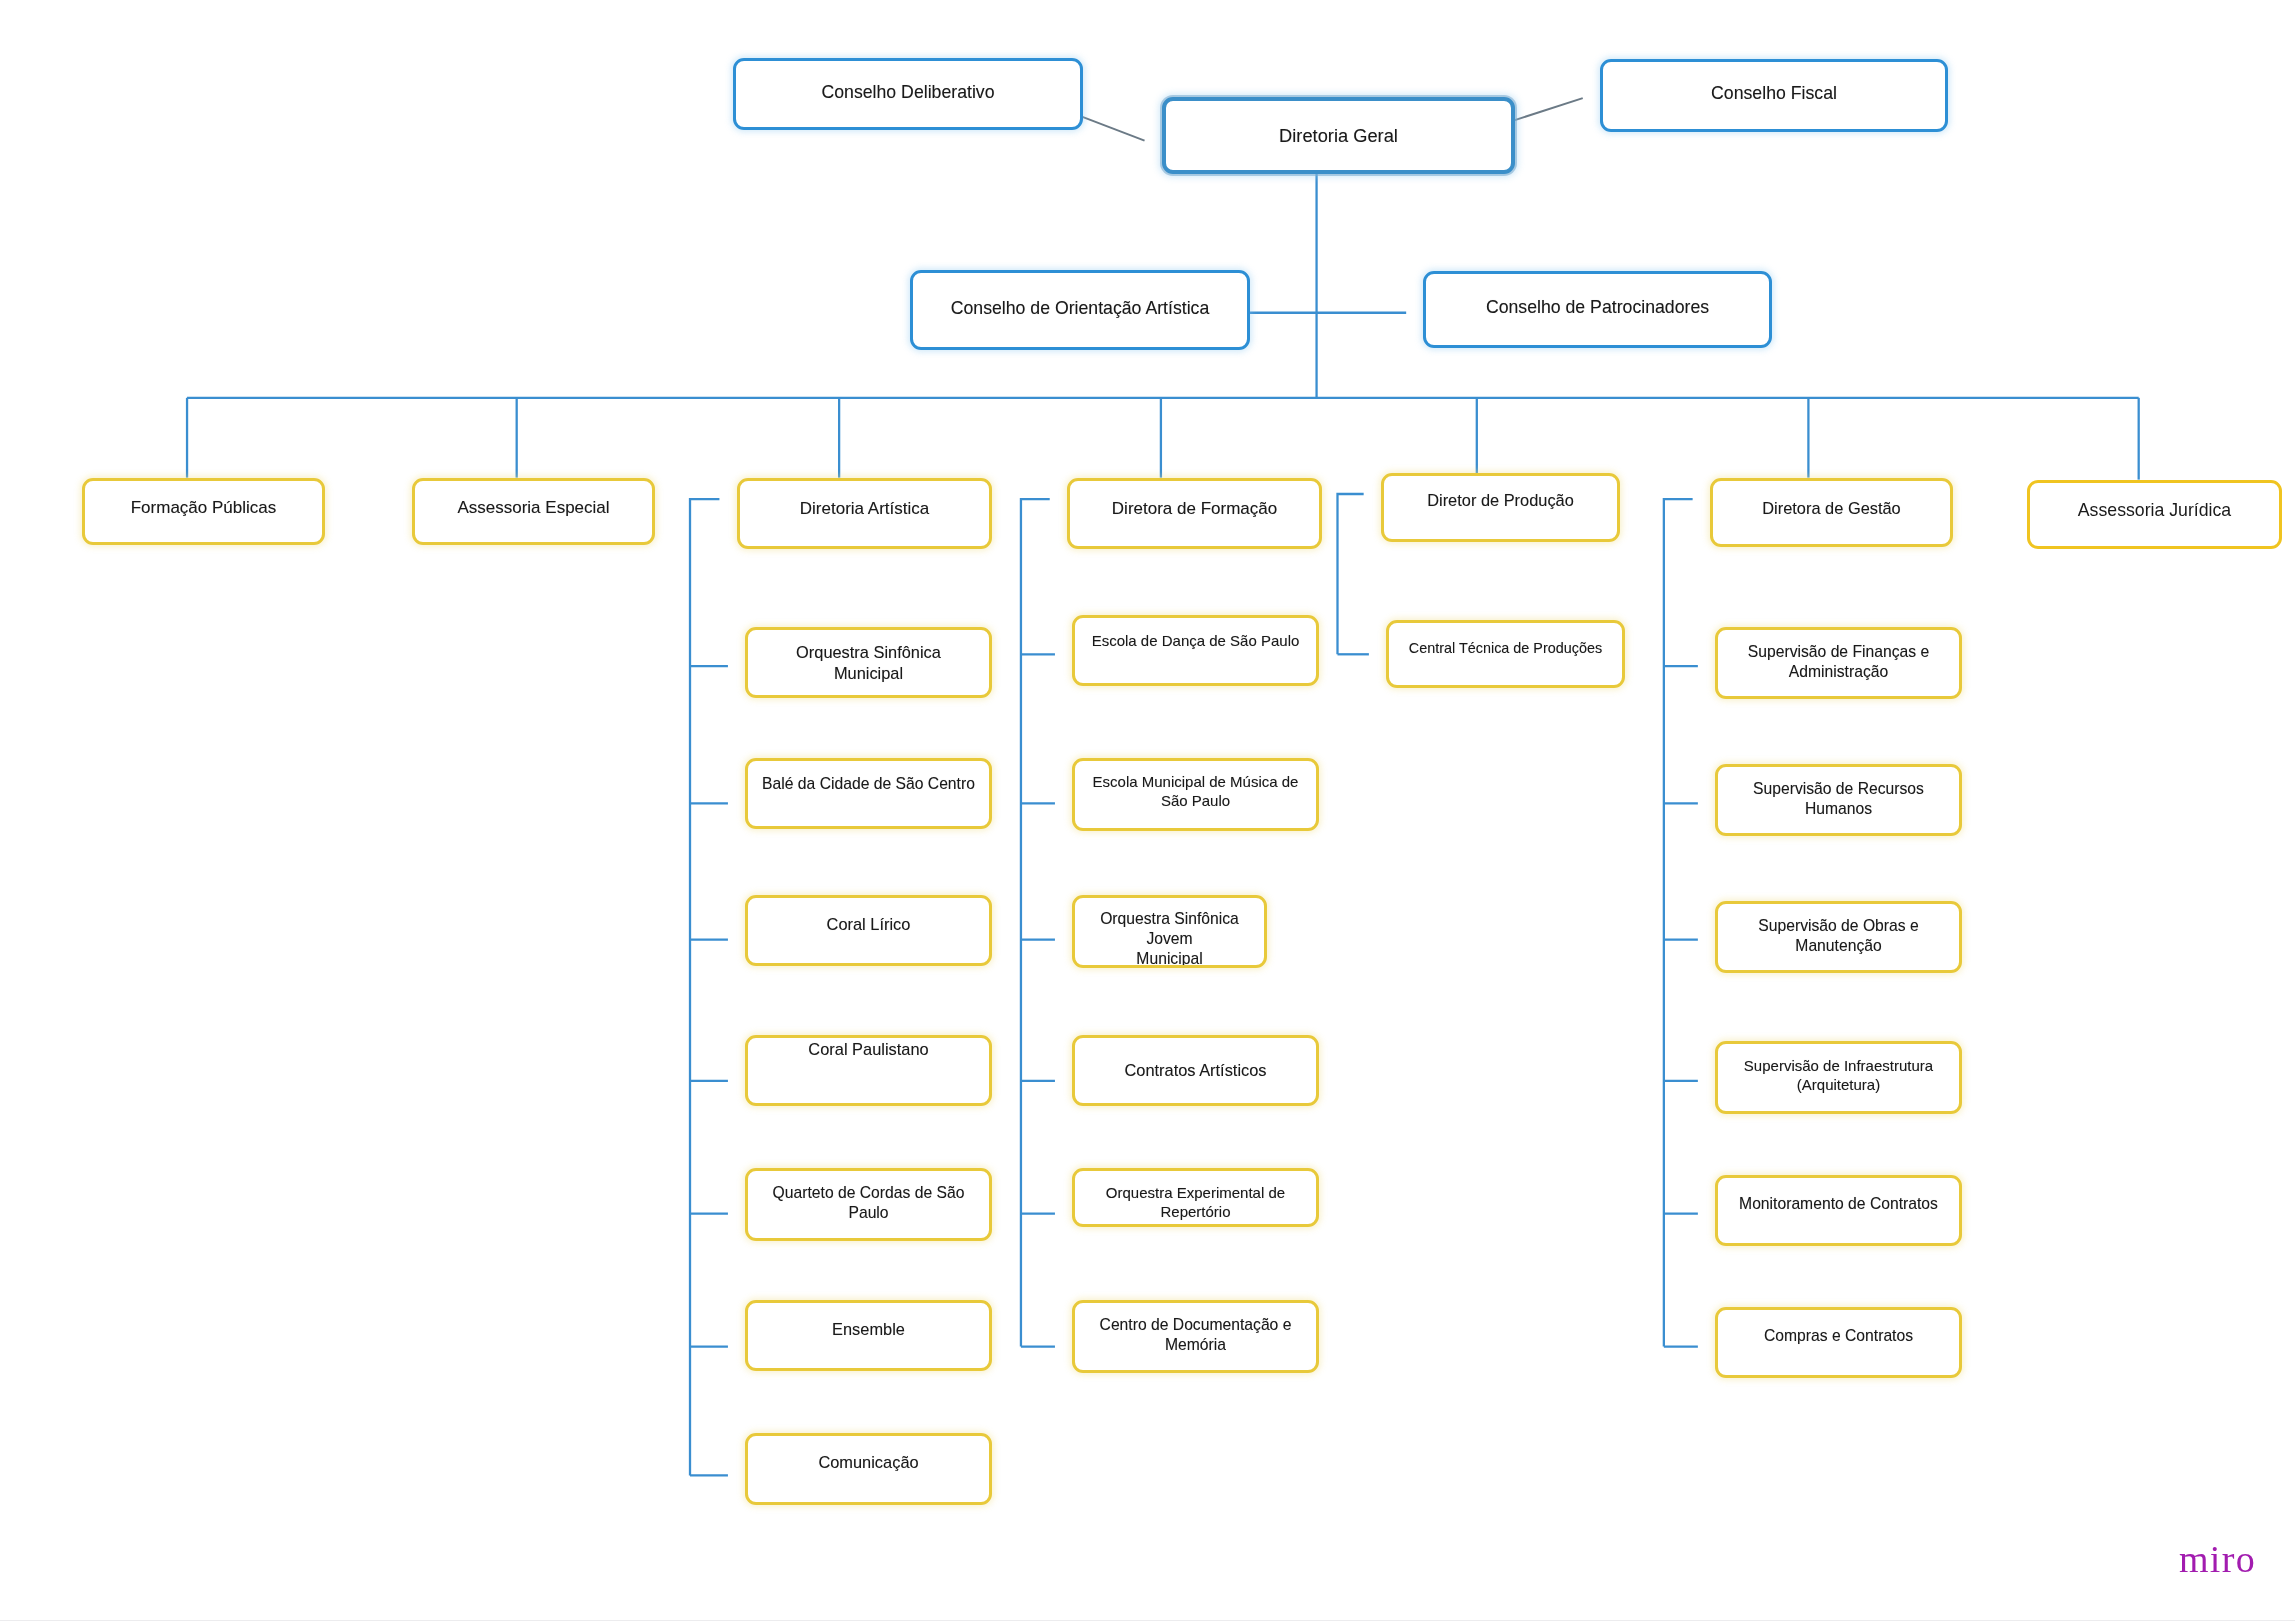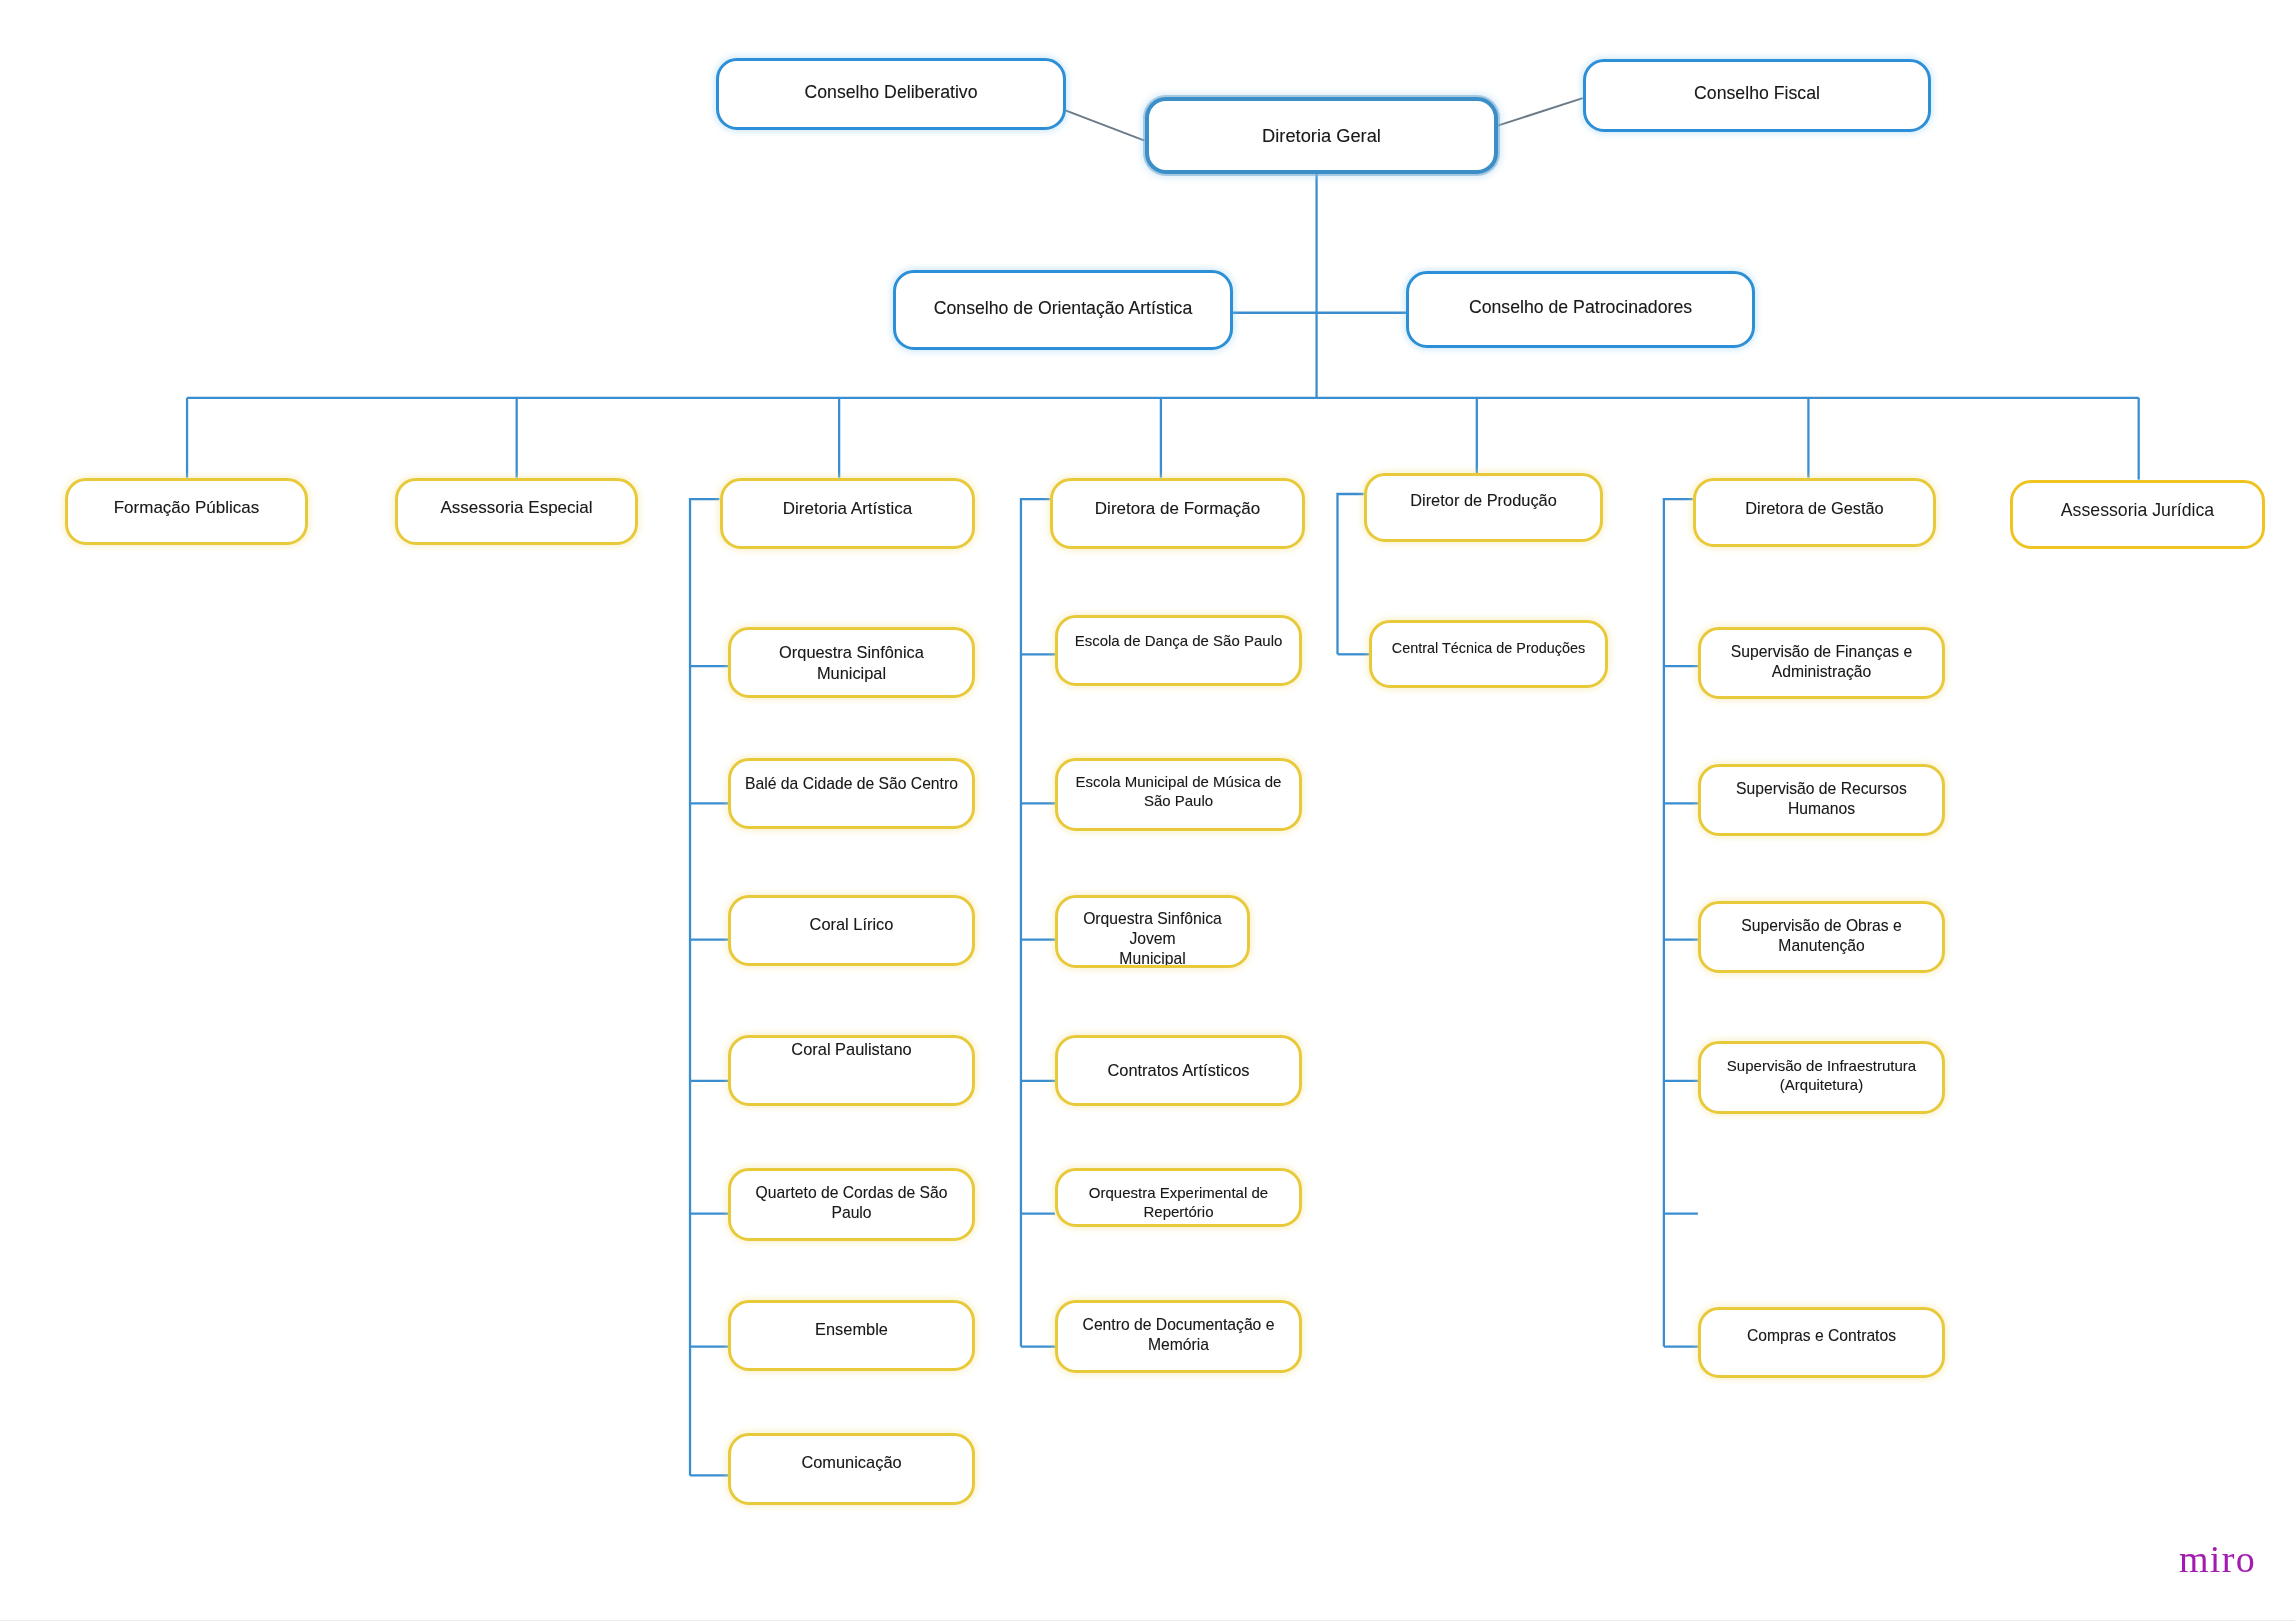"Conselho Deliberativo" .node { border-radius: 21px -> 11px; margin-left: none -> 17px }
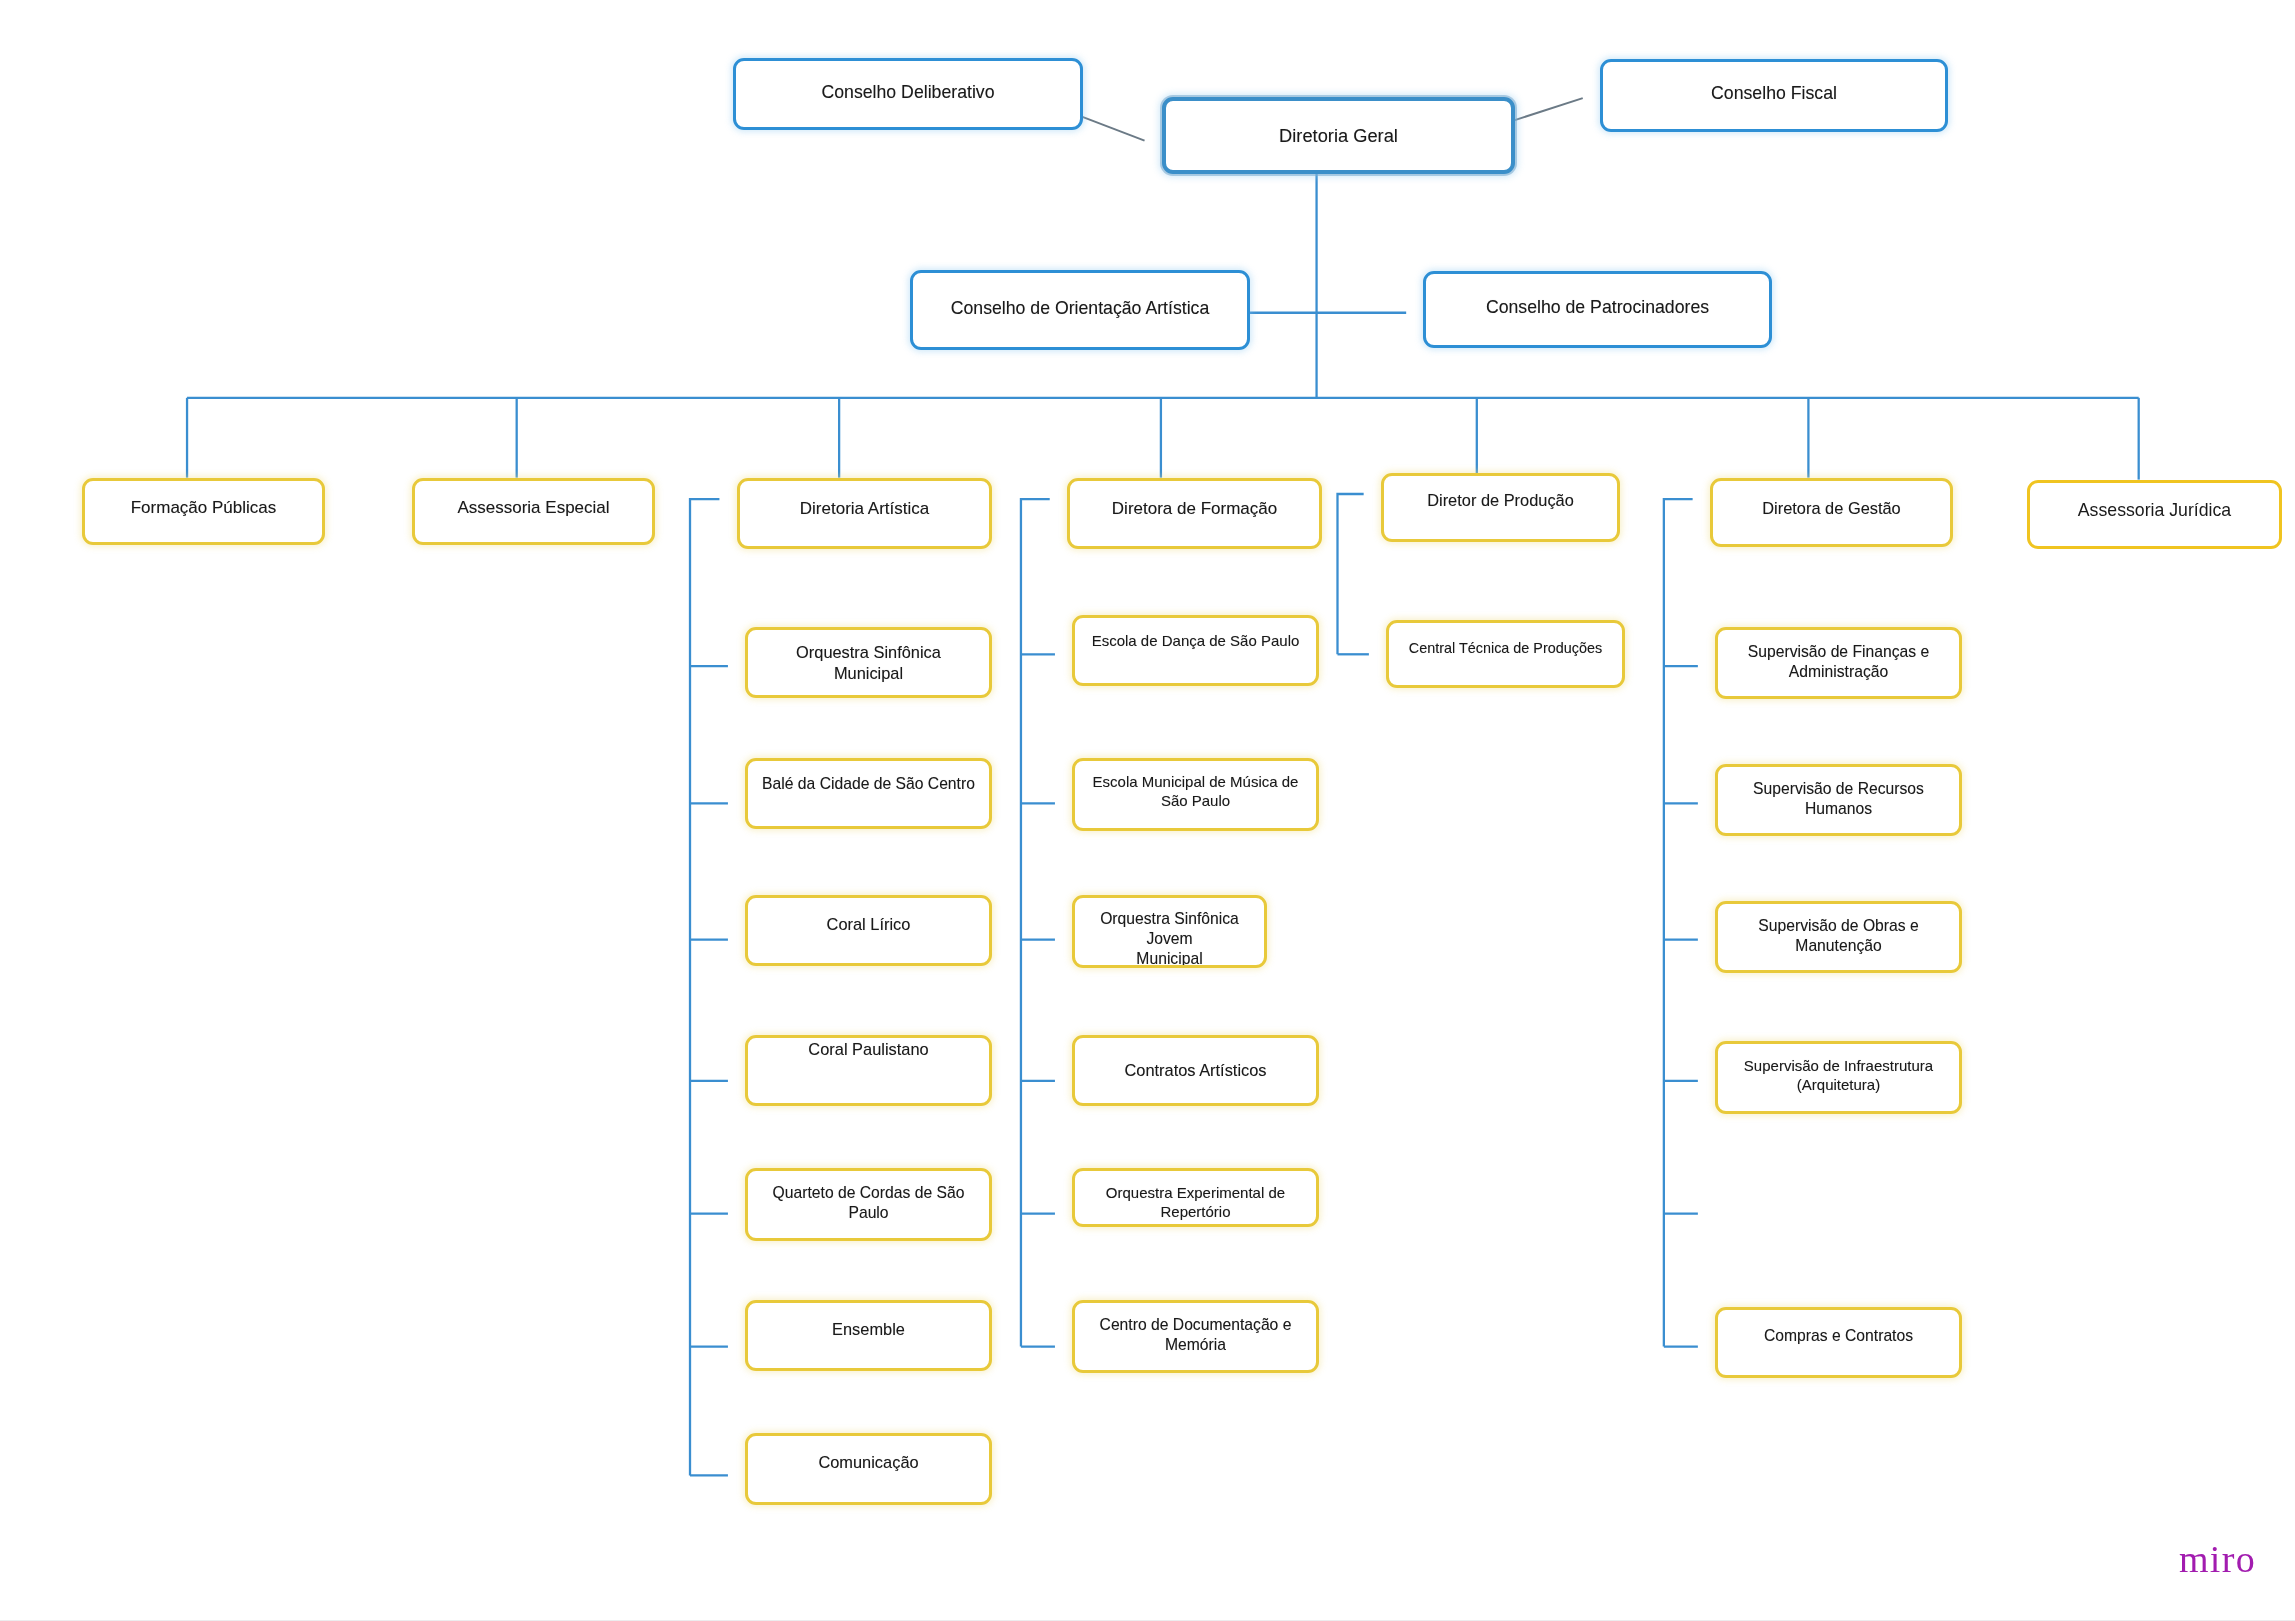"Monitoramento de Contratos" div.node { html: none -> <div> <span>Monitoramento de Contratos</span> </div> }
